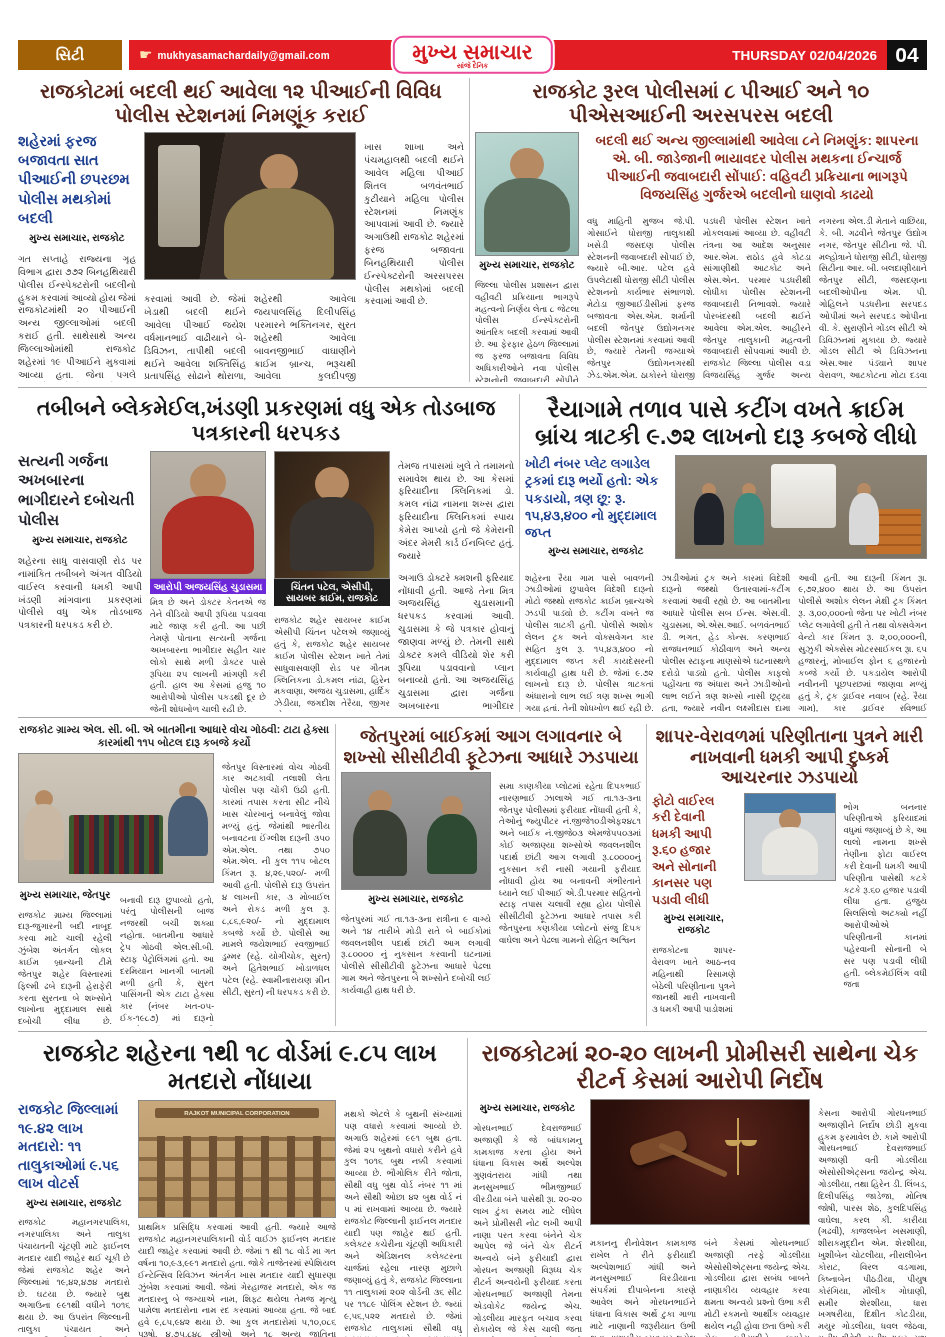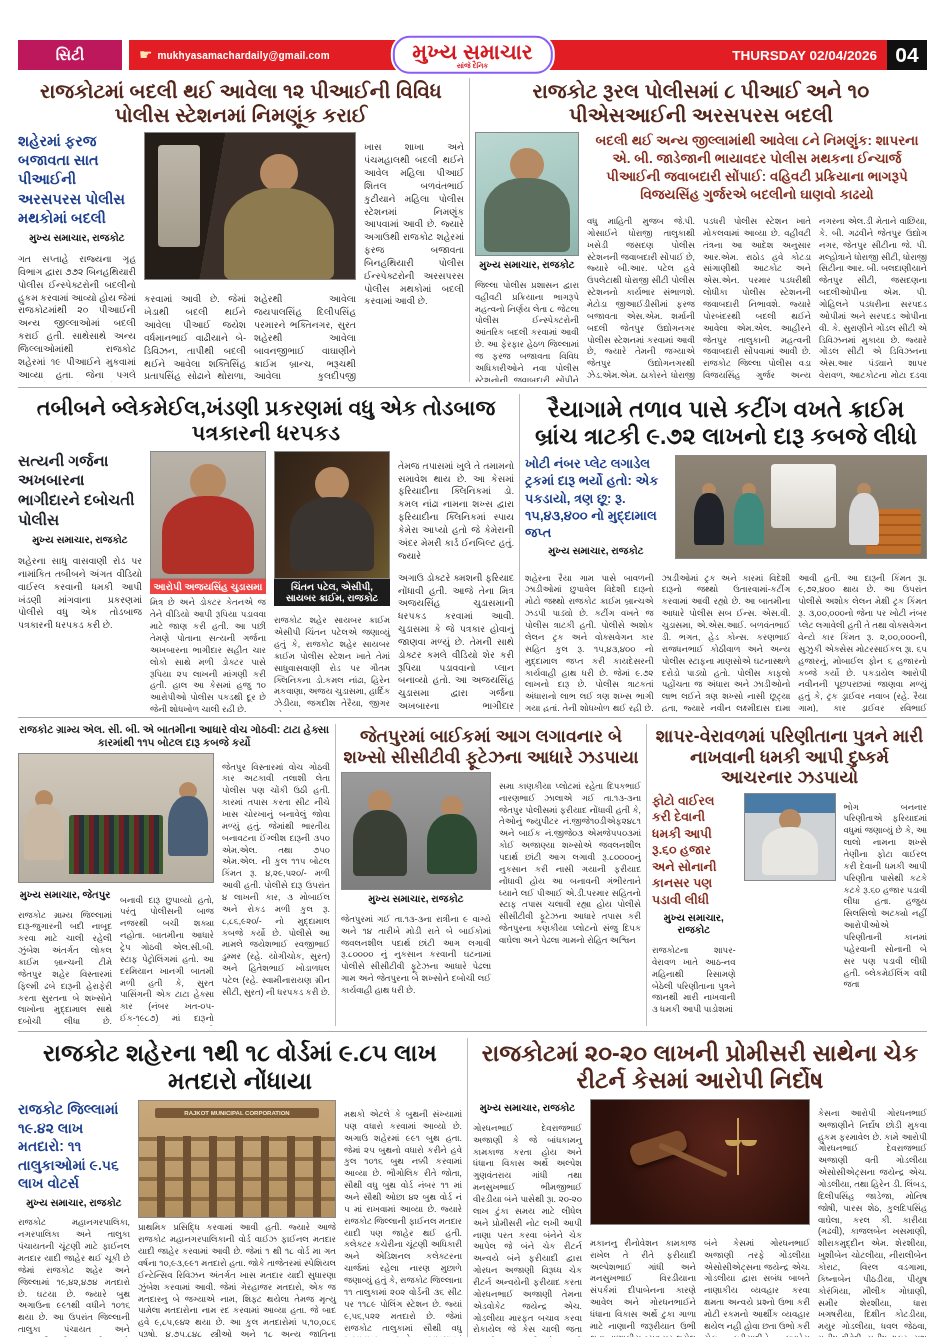"સિટી" .city-box { background: #be185d -> #a16207 }
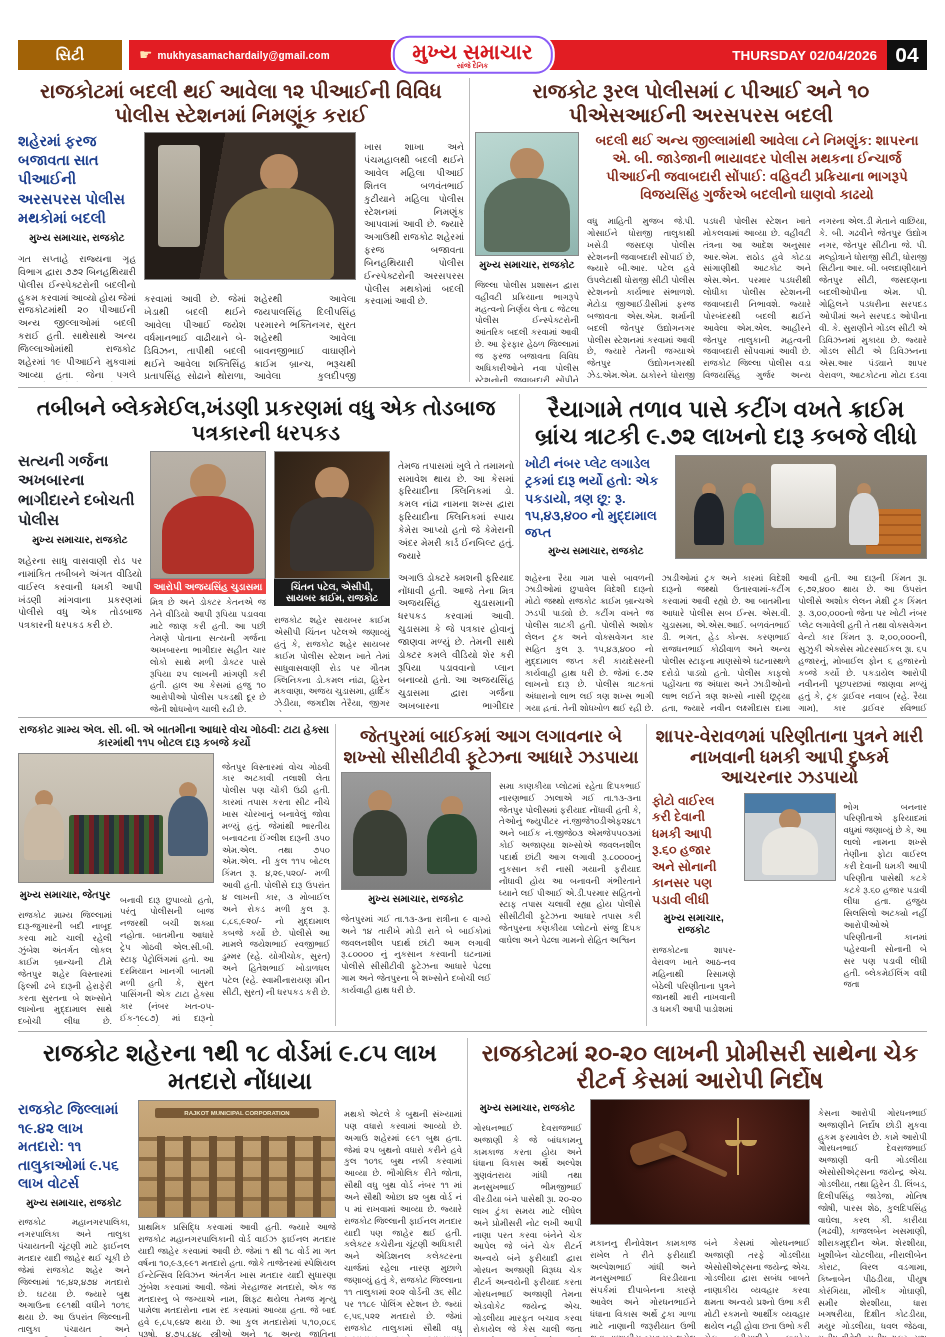"મુખ્ય સમાચાર" .logo { border: 2px solid #8b5cf6 -> 2px solid #ec4899; border-radius: 17px -> 10px }
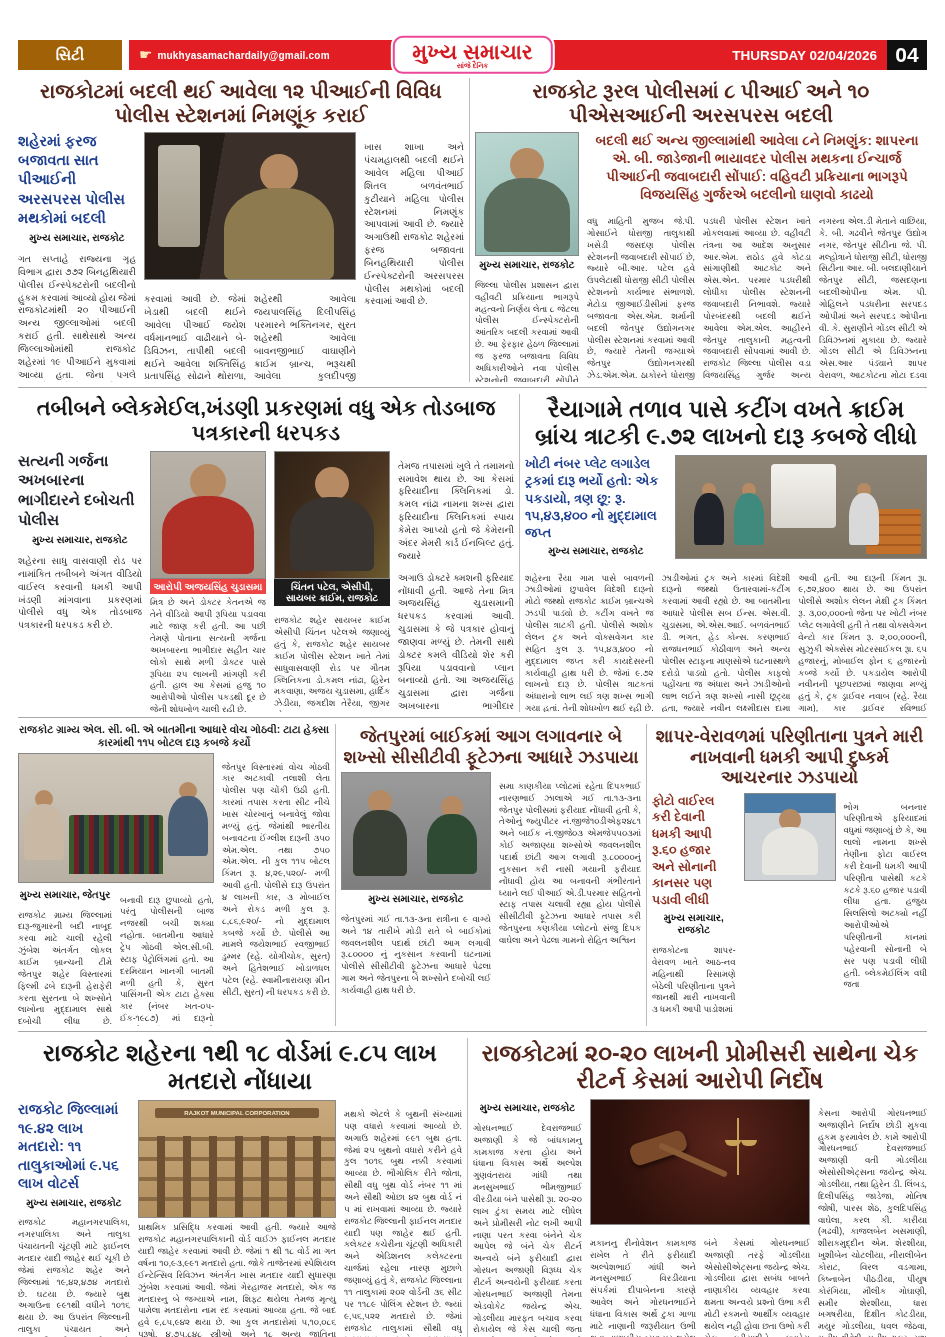"શહેરમાં ફરજ બજાવતા સાત પીઆઈની" div.sub { text: અરસપરસ -> છપરછમ }
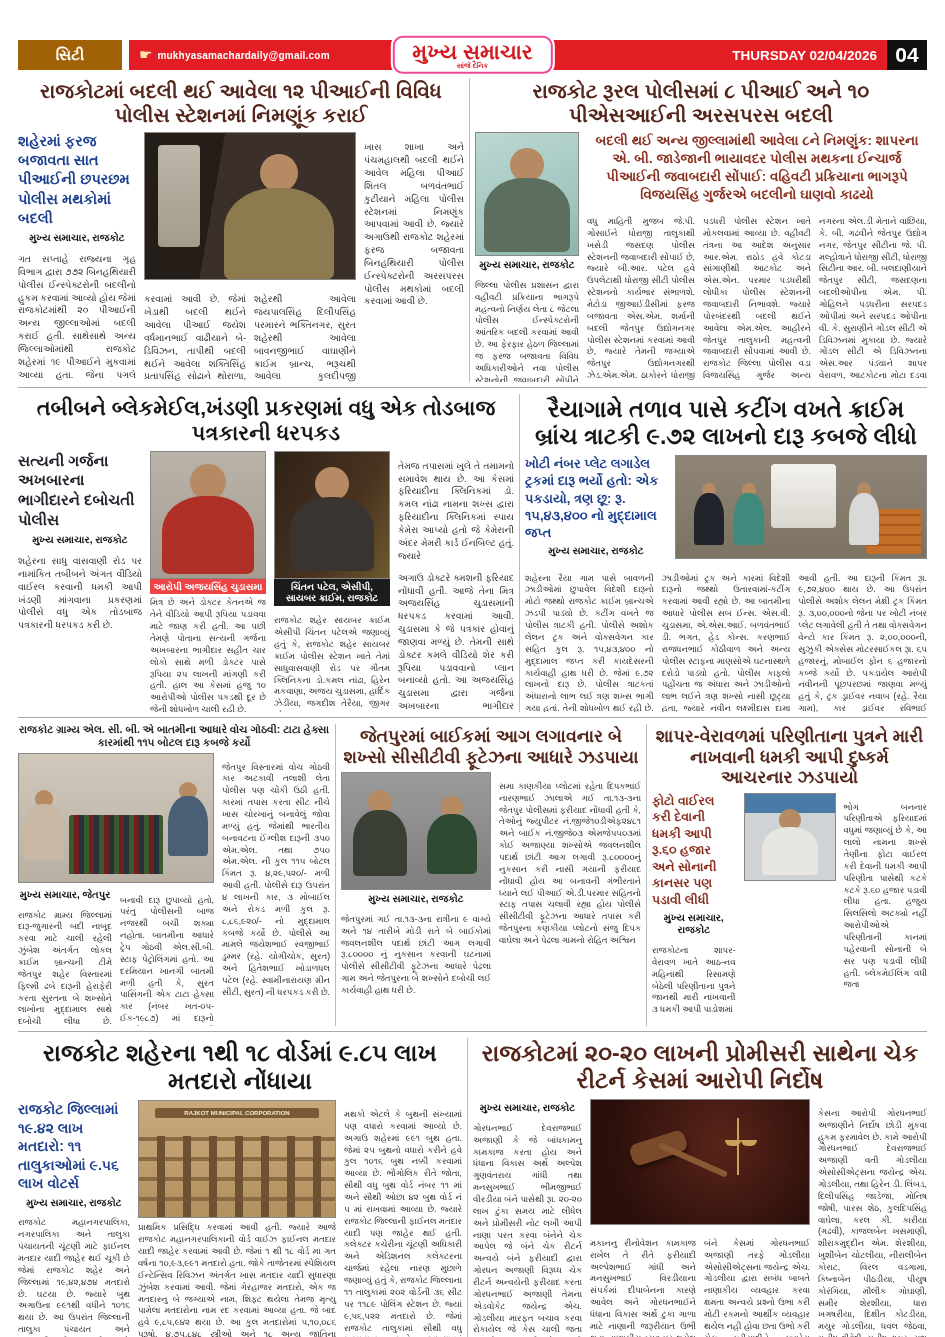"આરોપી અજયસિંહ ચુડાસમા" .cap1 { background: #ef4444 -> #6d28d9 }
